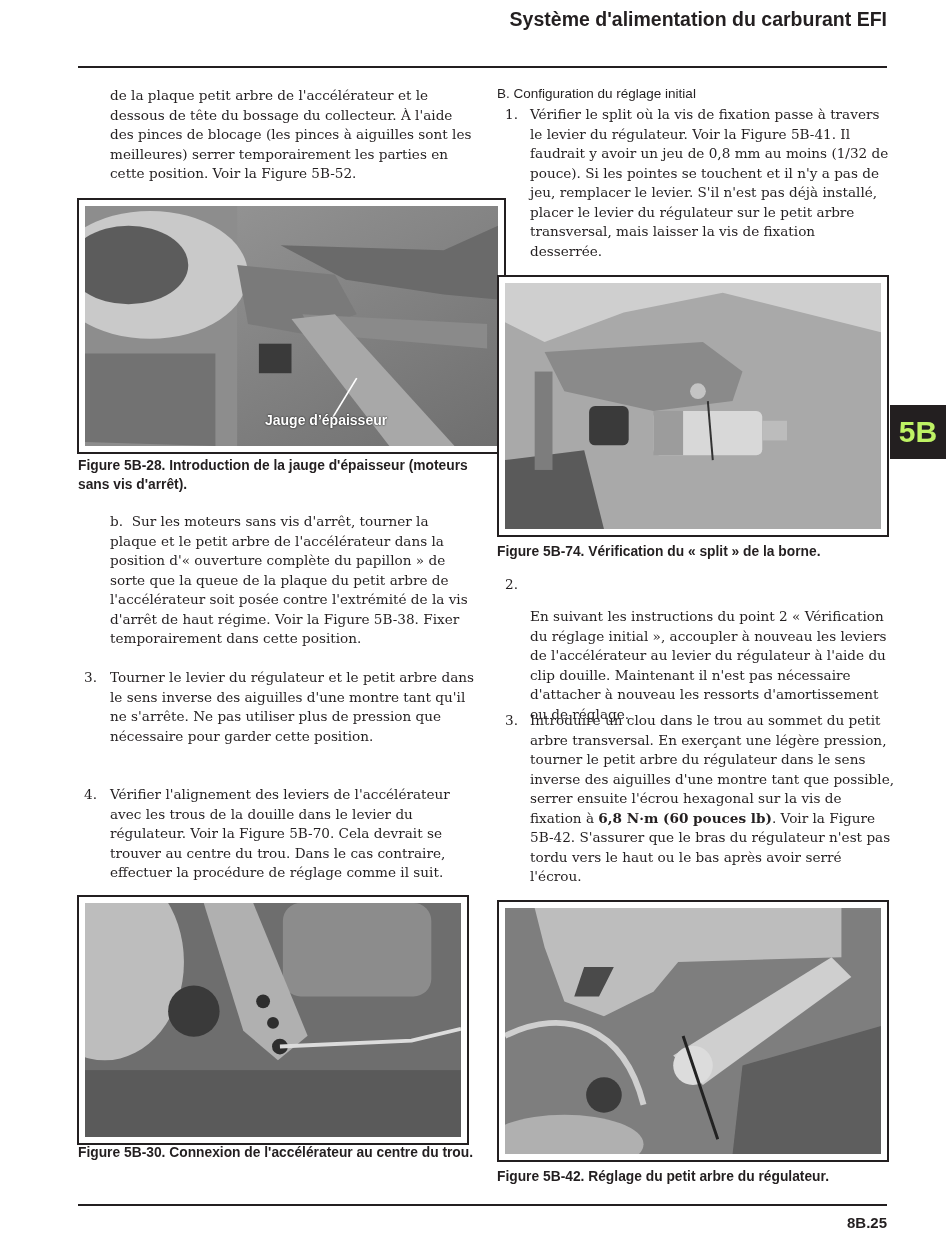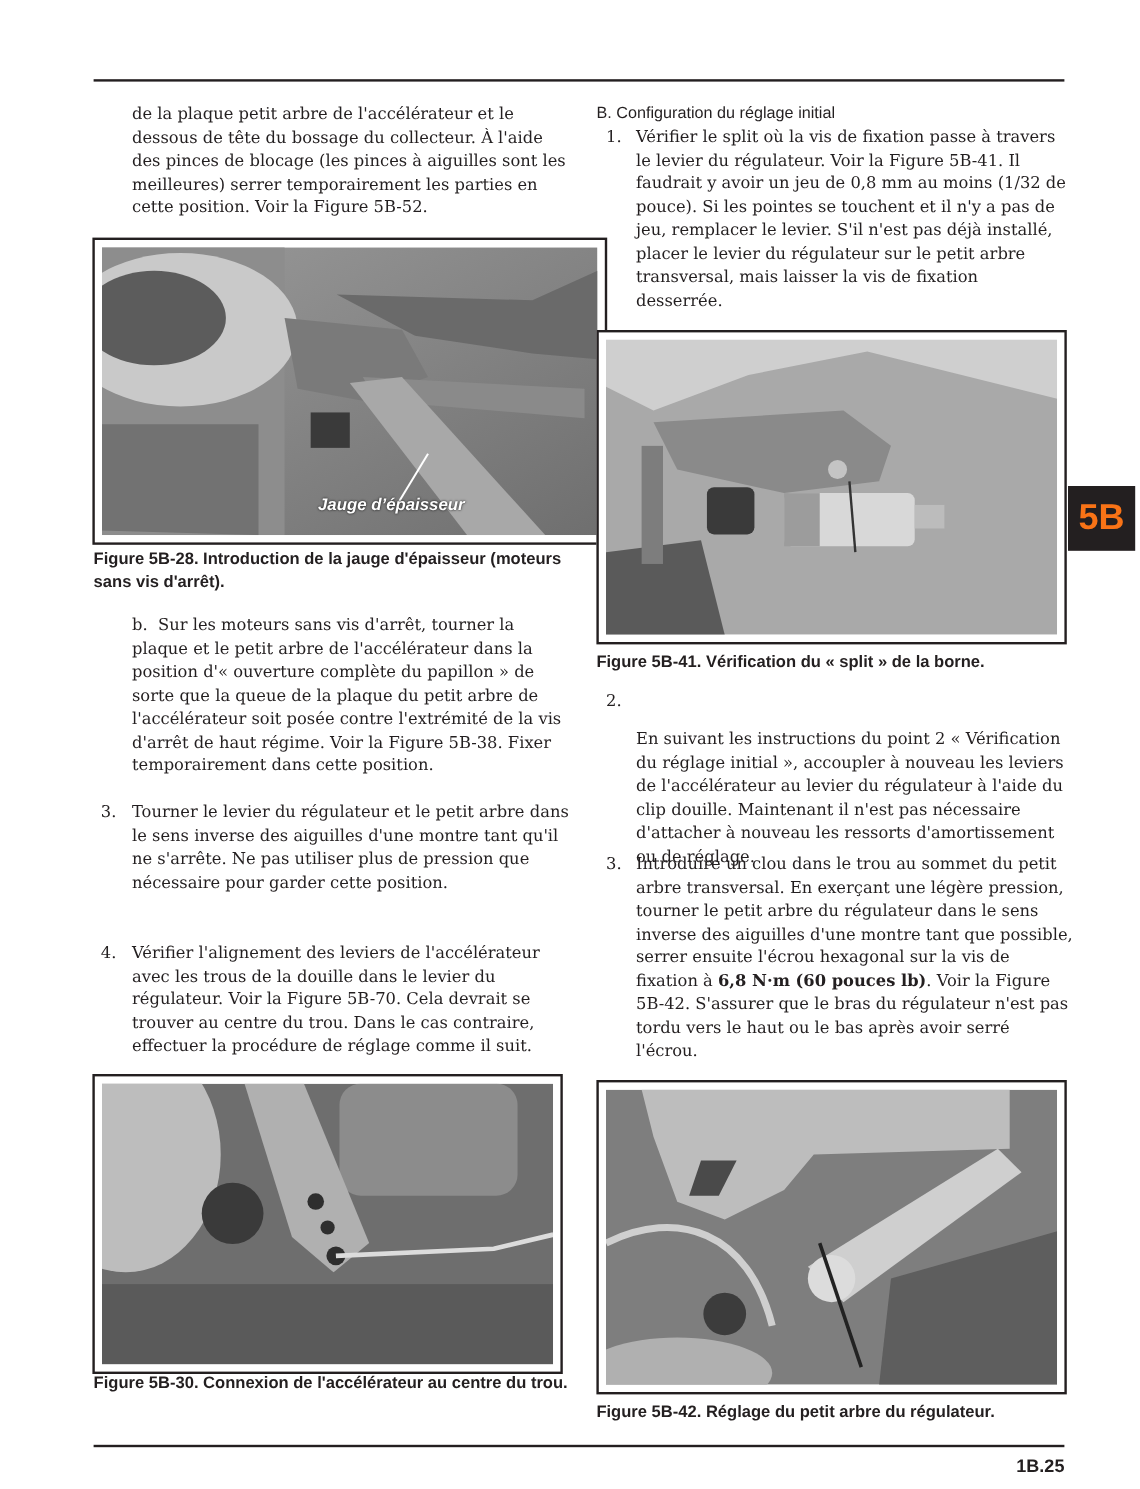"Système d'alimentation du carburant EFI" div { html: none -> <div>Système d'alimentation du carburant EFI</div> }
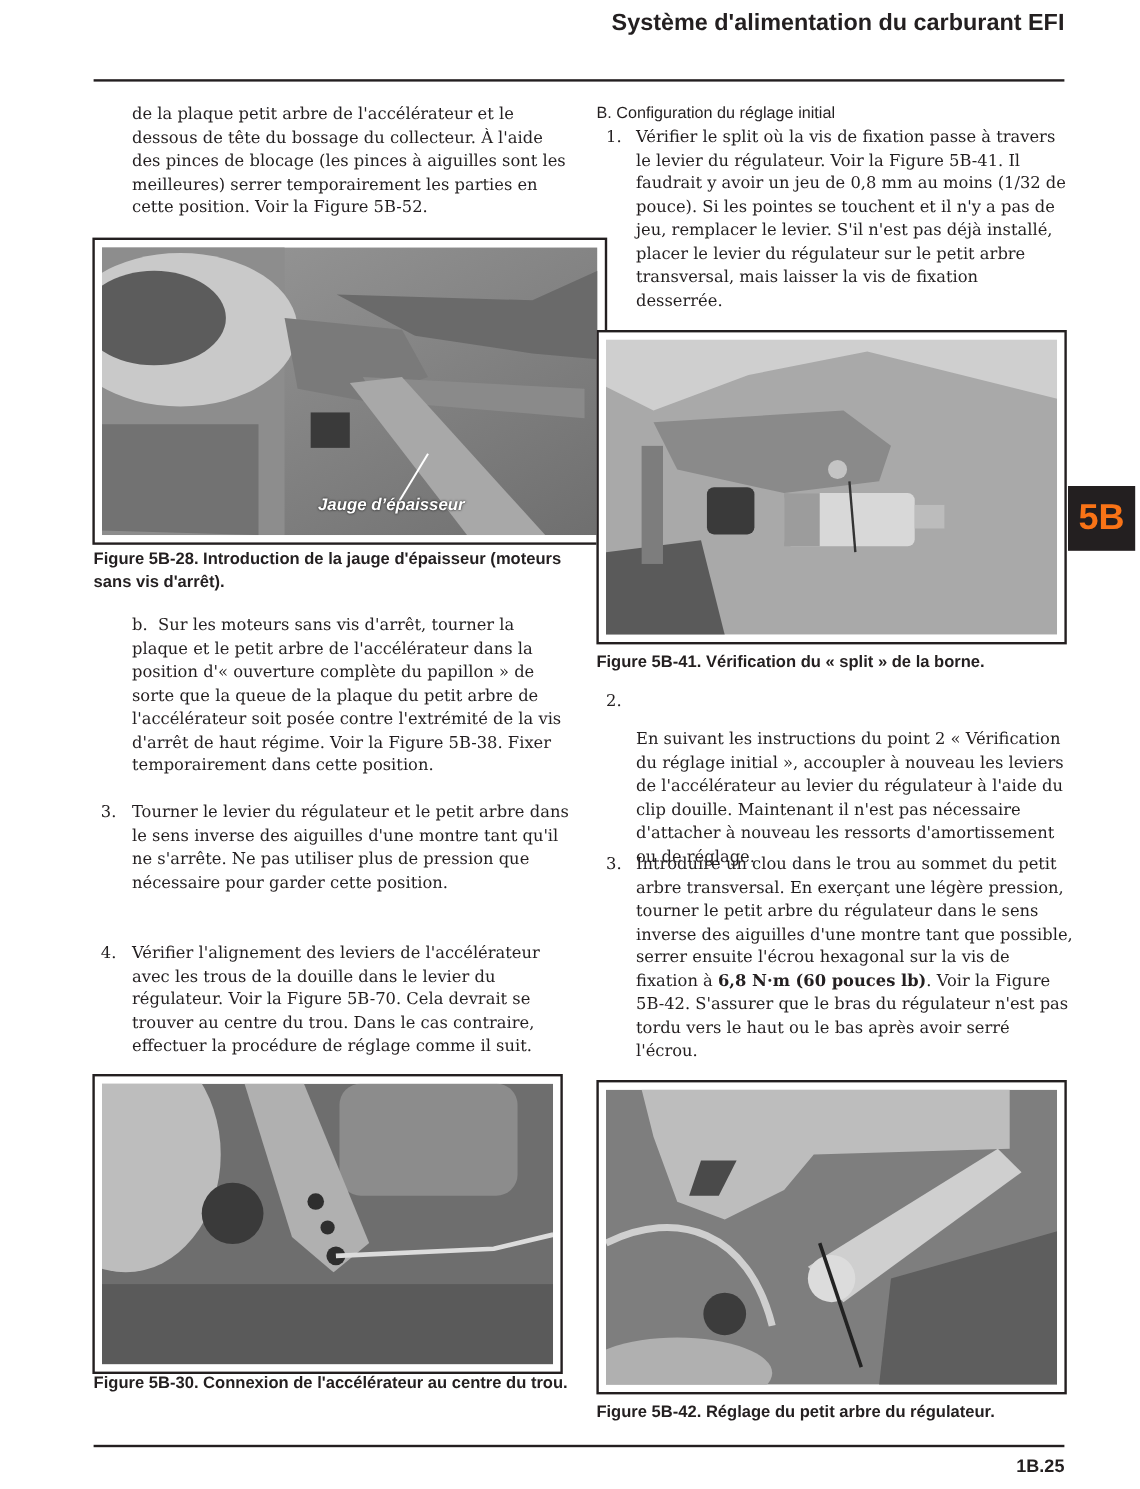"Jauge d’épaisseur" div.photo { font-style: italic -> none }
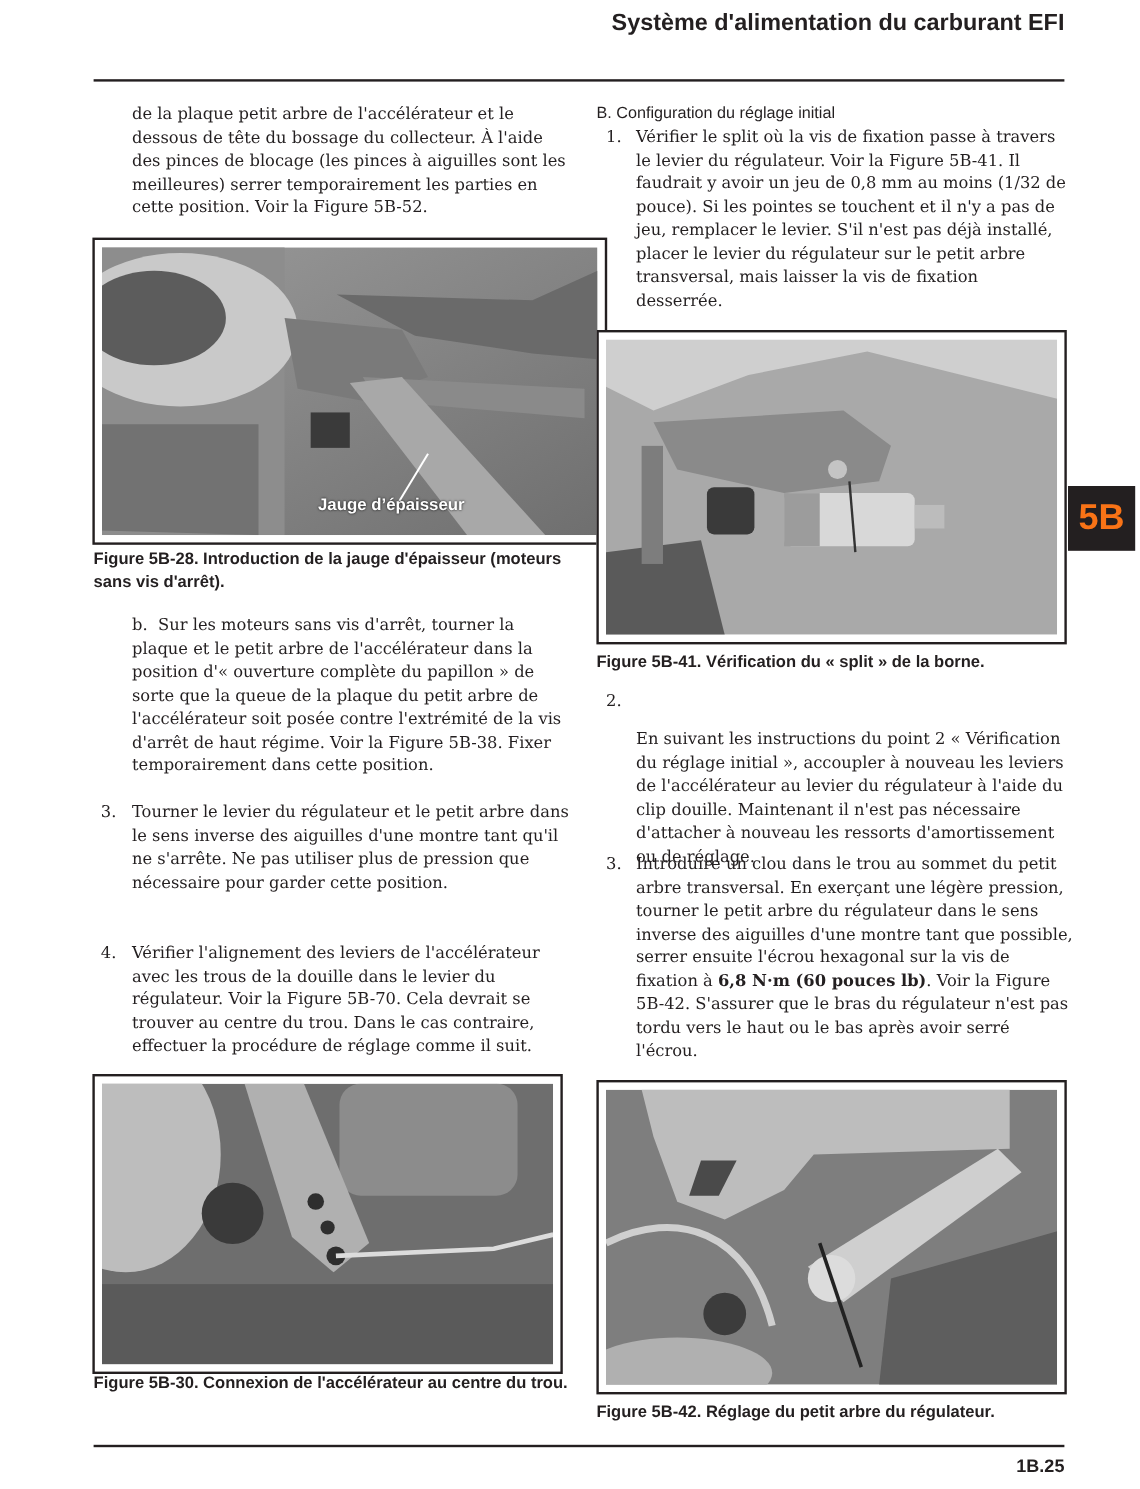"5B" .tab { color: #f97316 -> #bef264 }
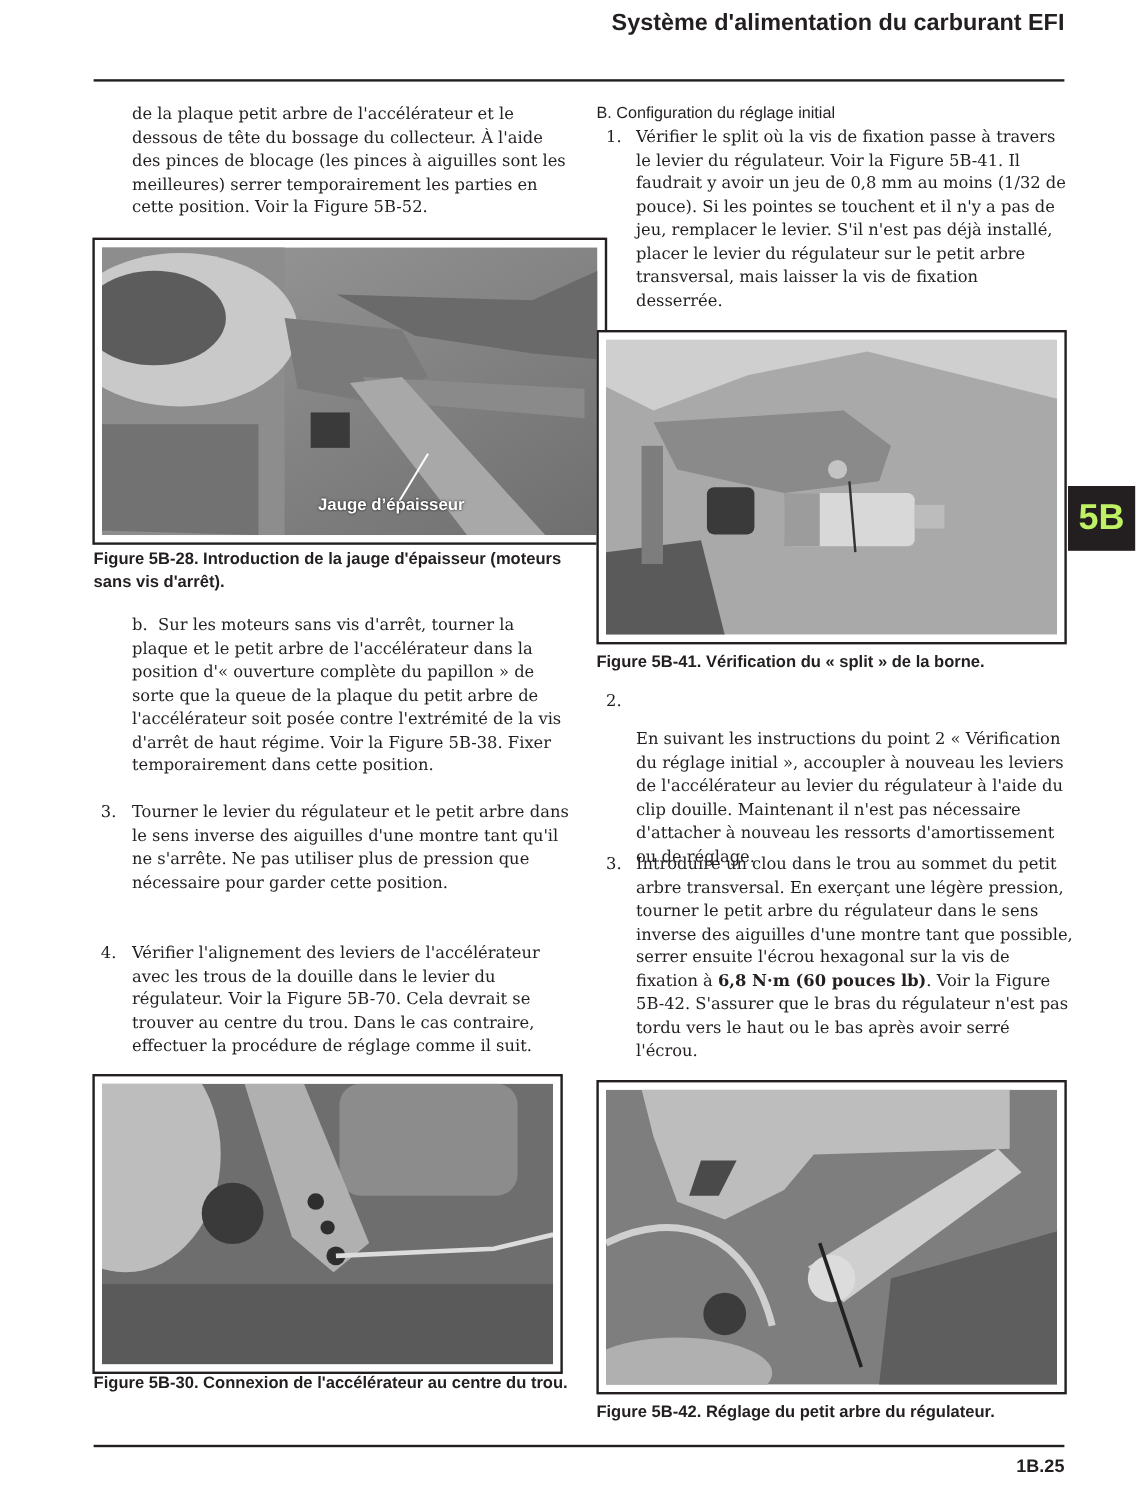"Figure 5B-41. Vérification du «" div.caption { text: 5B-41 -> 5B-74 }
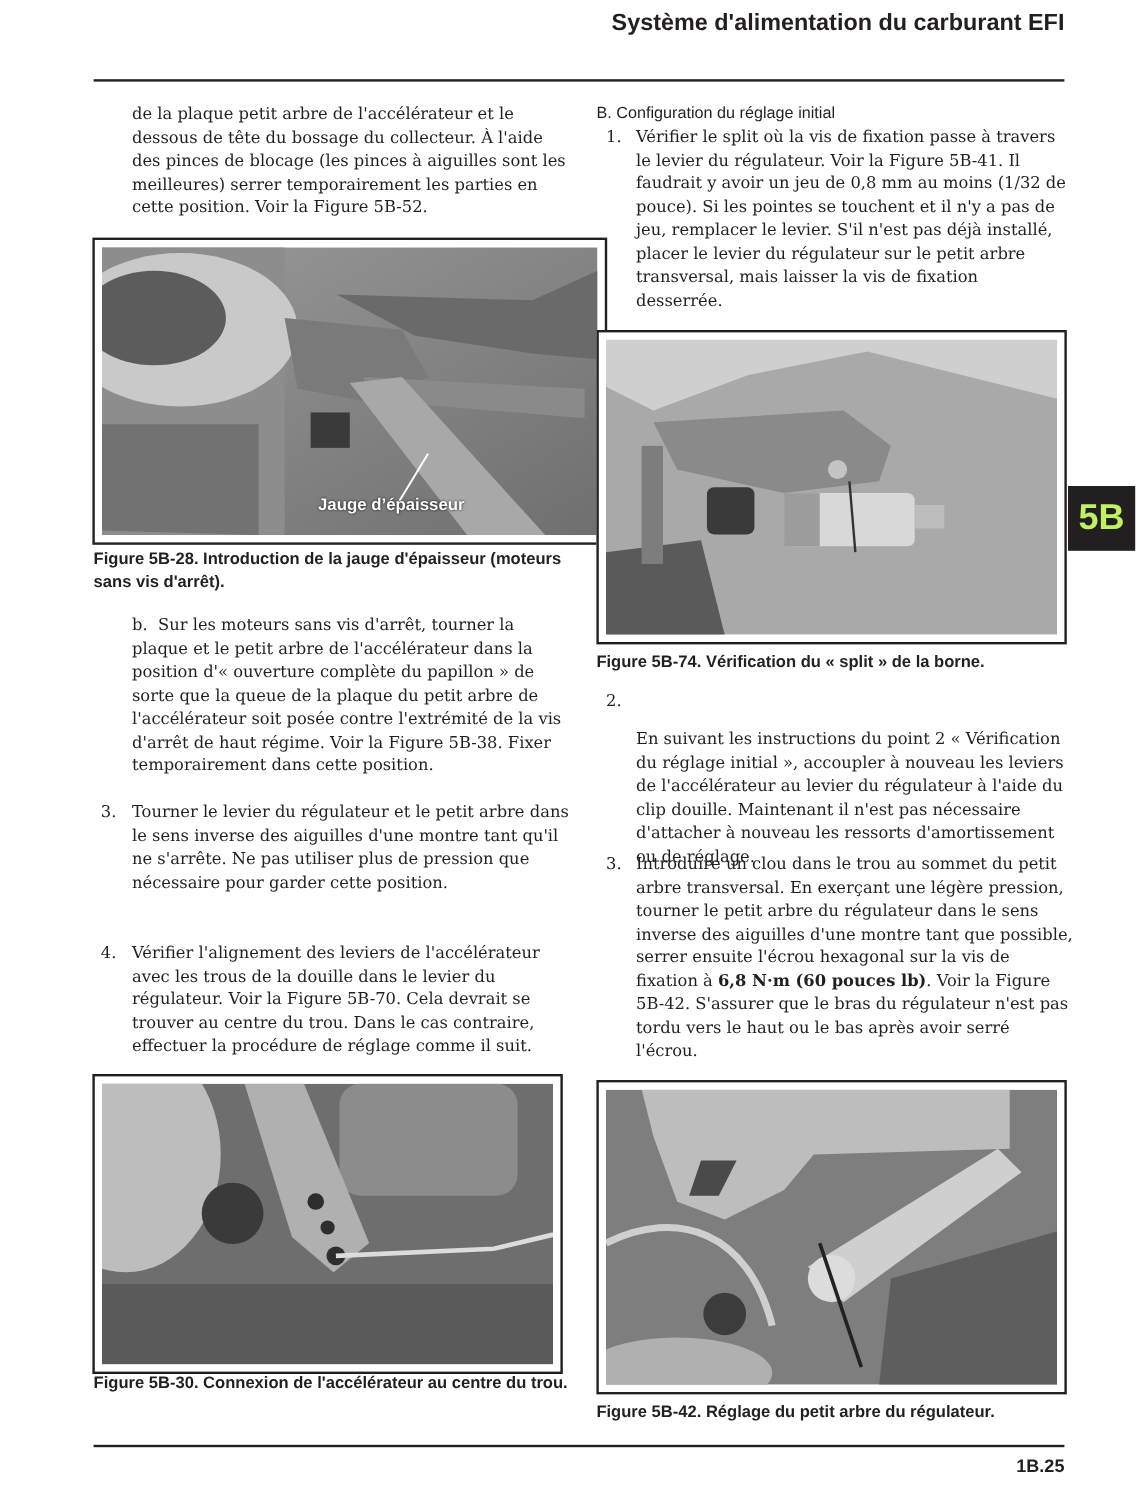"1B.25" div.pageno { text: 1B.25 -> 8B.25 }
